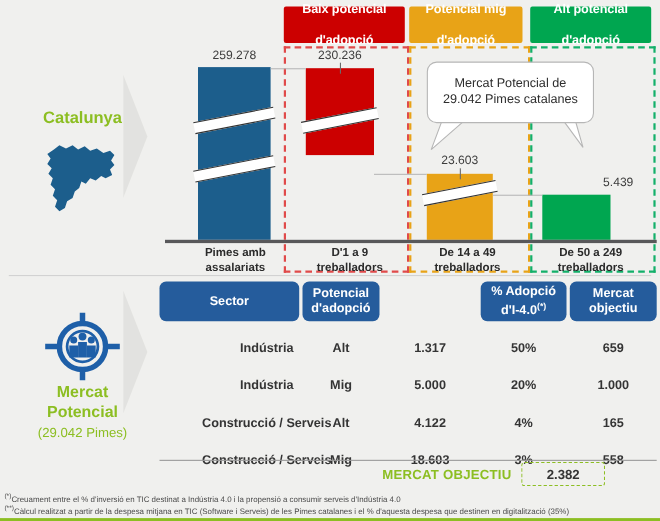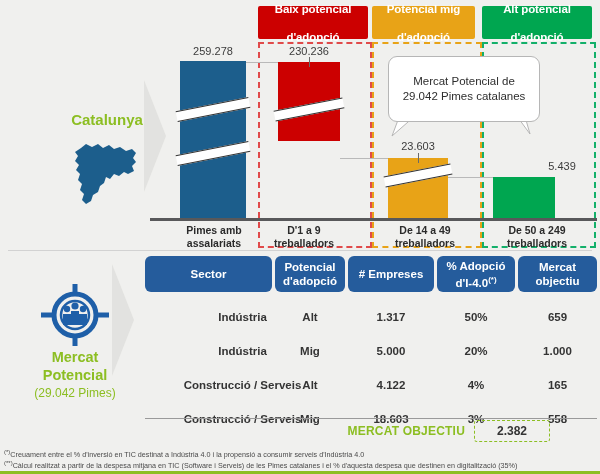"Mercat Potencial de" .callout { height: 66px -> 56px }
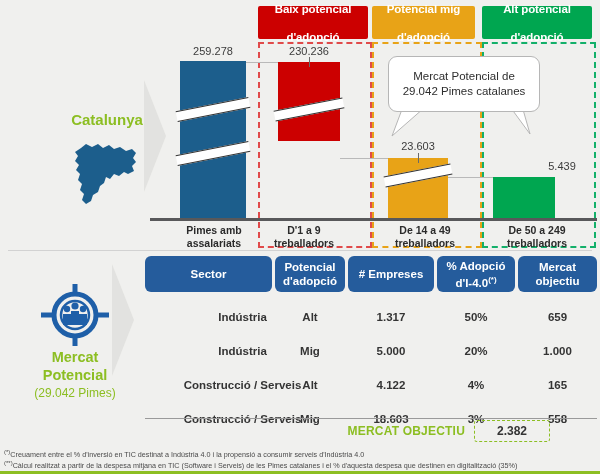"Catalunya" .left-top { margin-left: 32px -> none; top: 12px -> 0 }
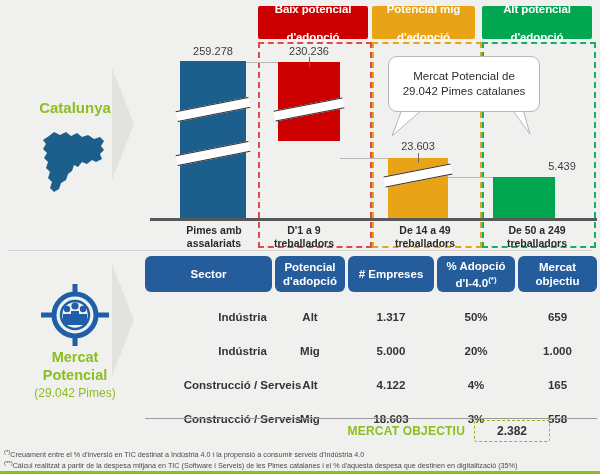"D'1 a 9 treballadors" div.xlab { left: 256px -> 270px }
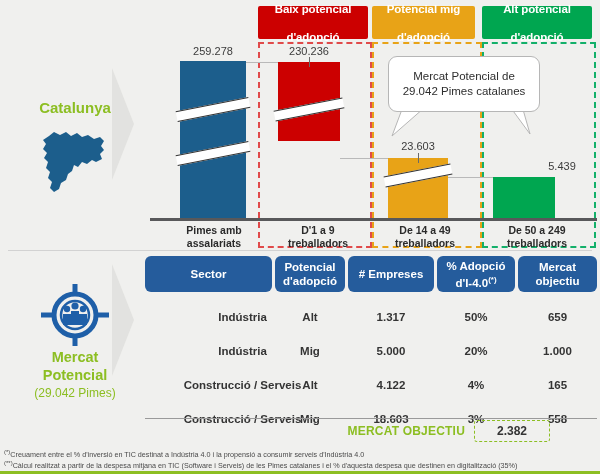"# Empreses" div.th { html: <div># Empreses</div> -> none }
